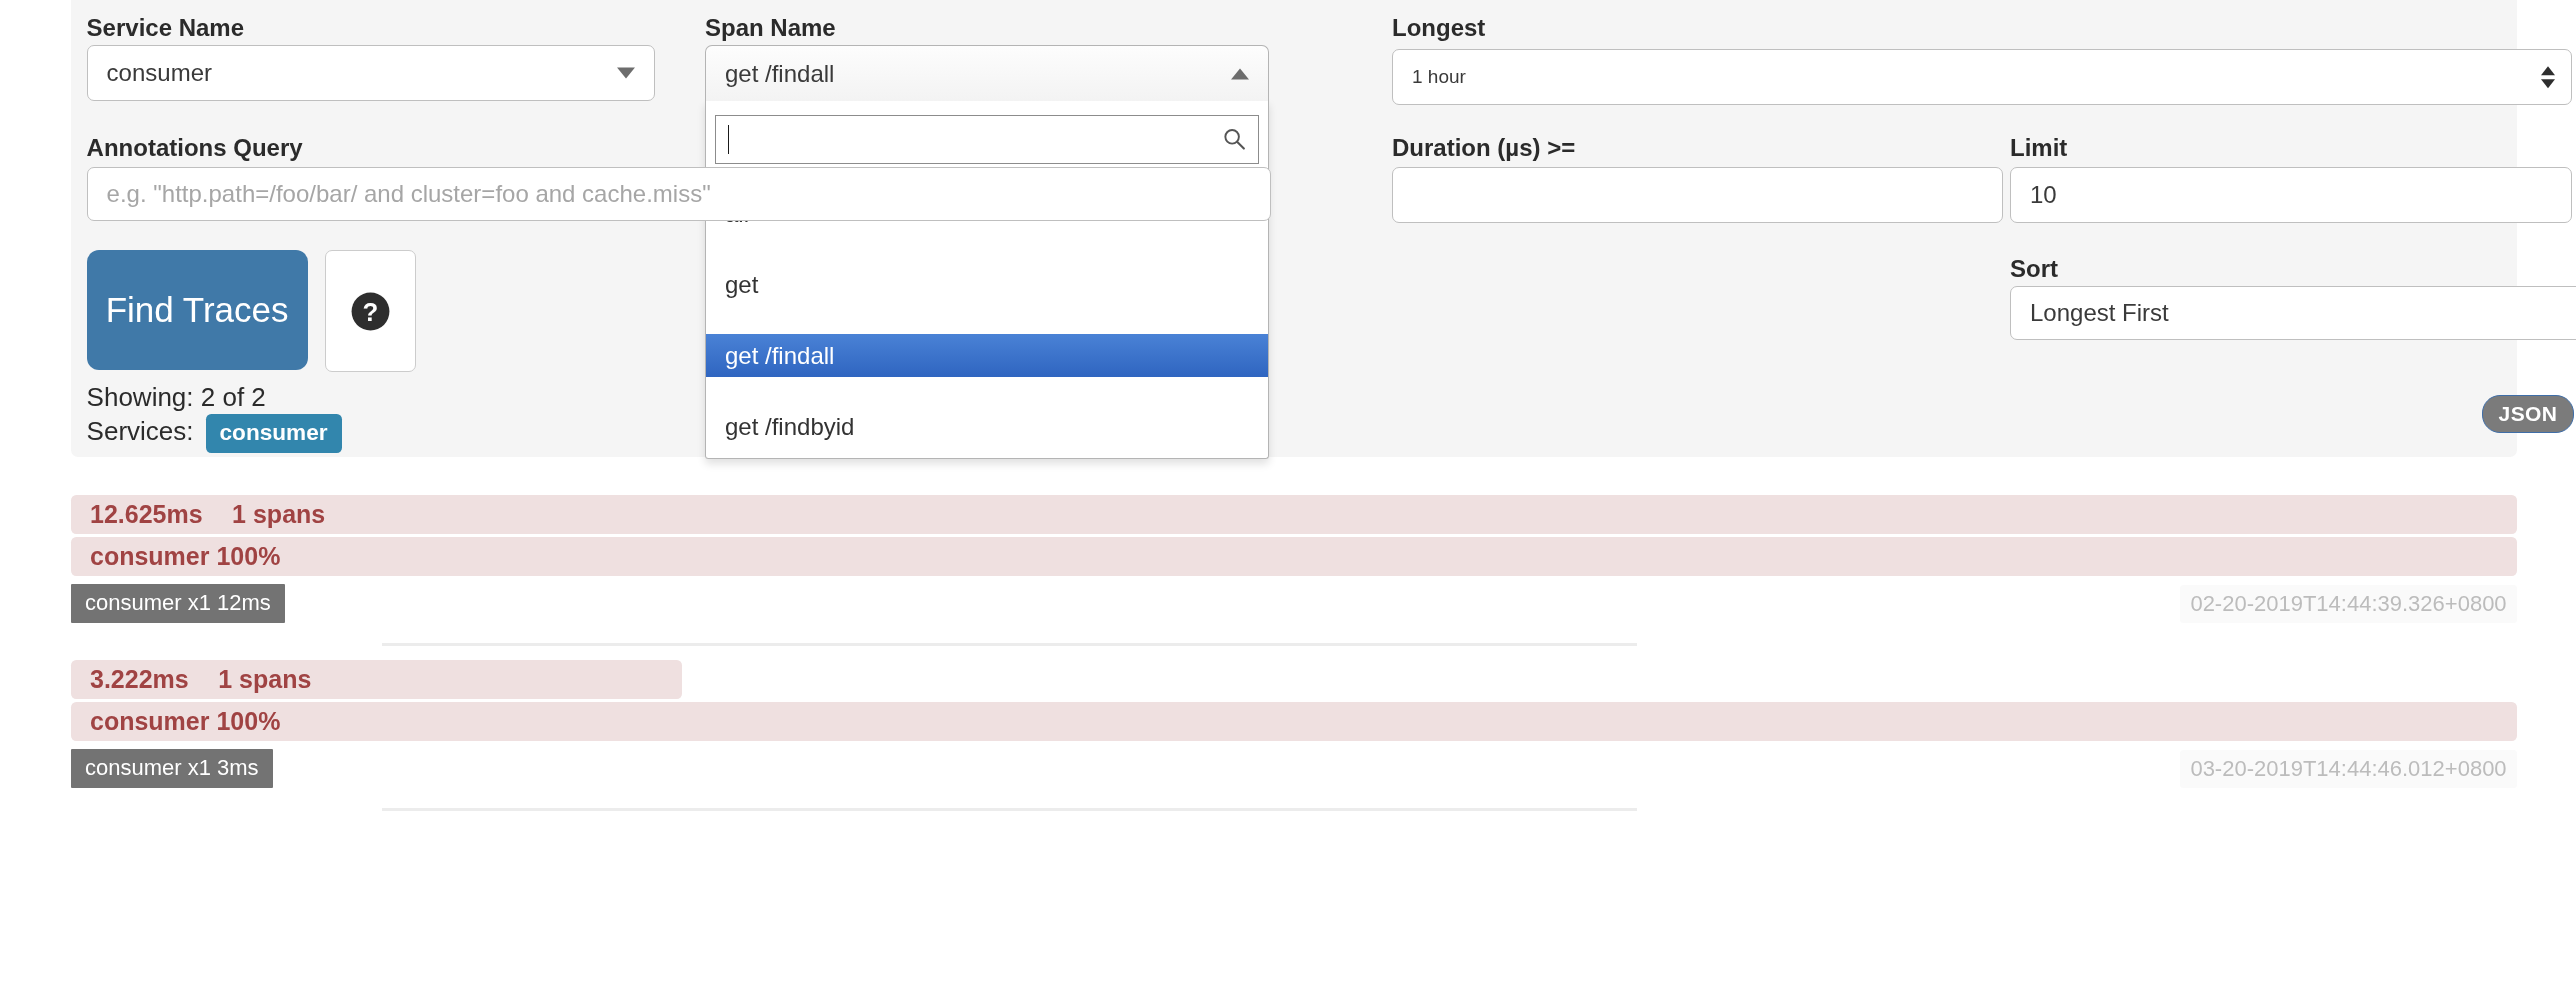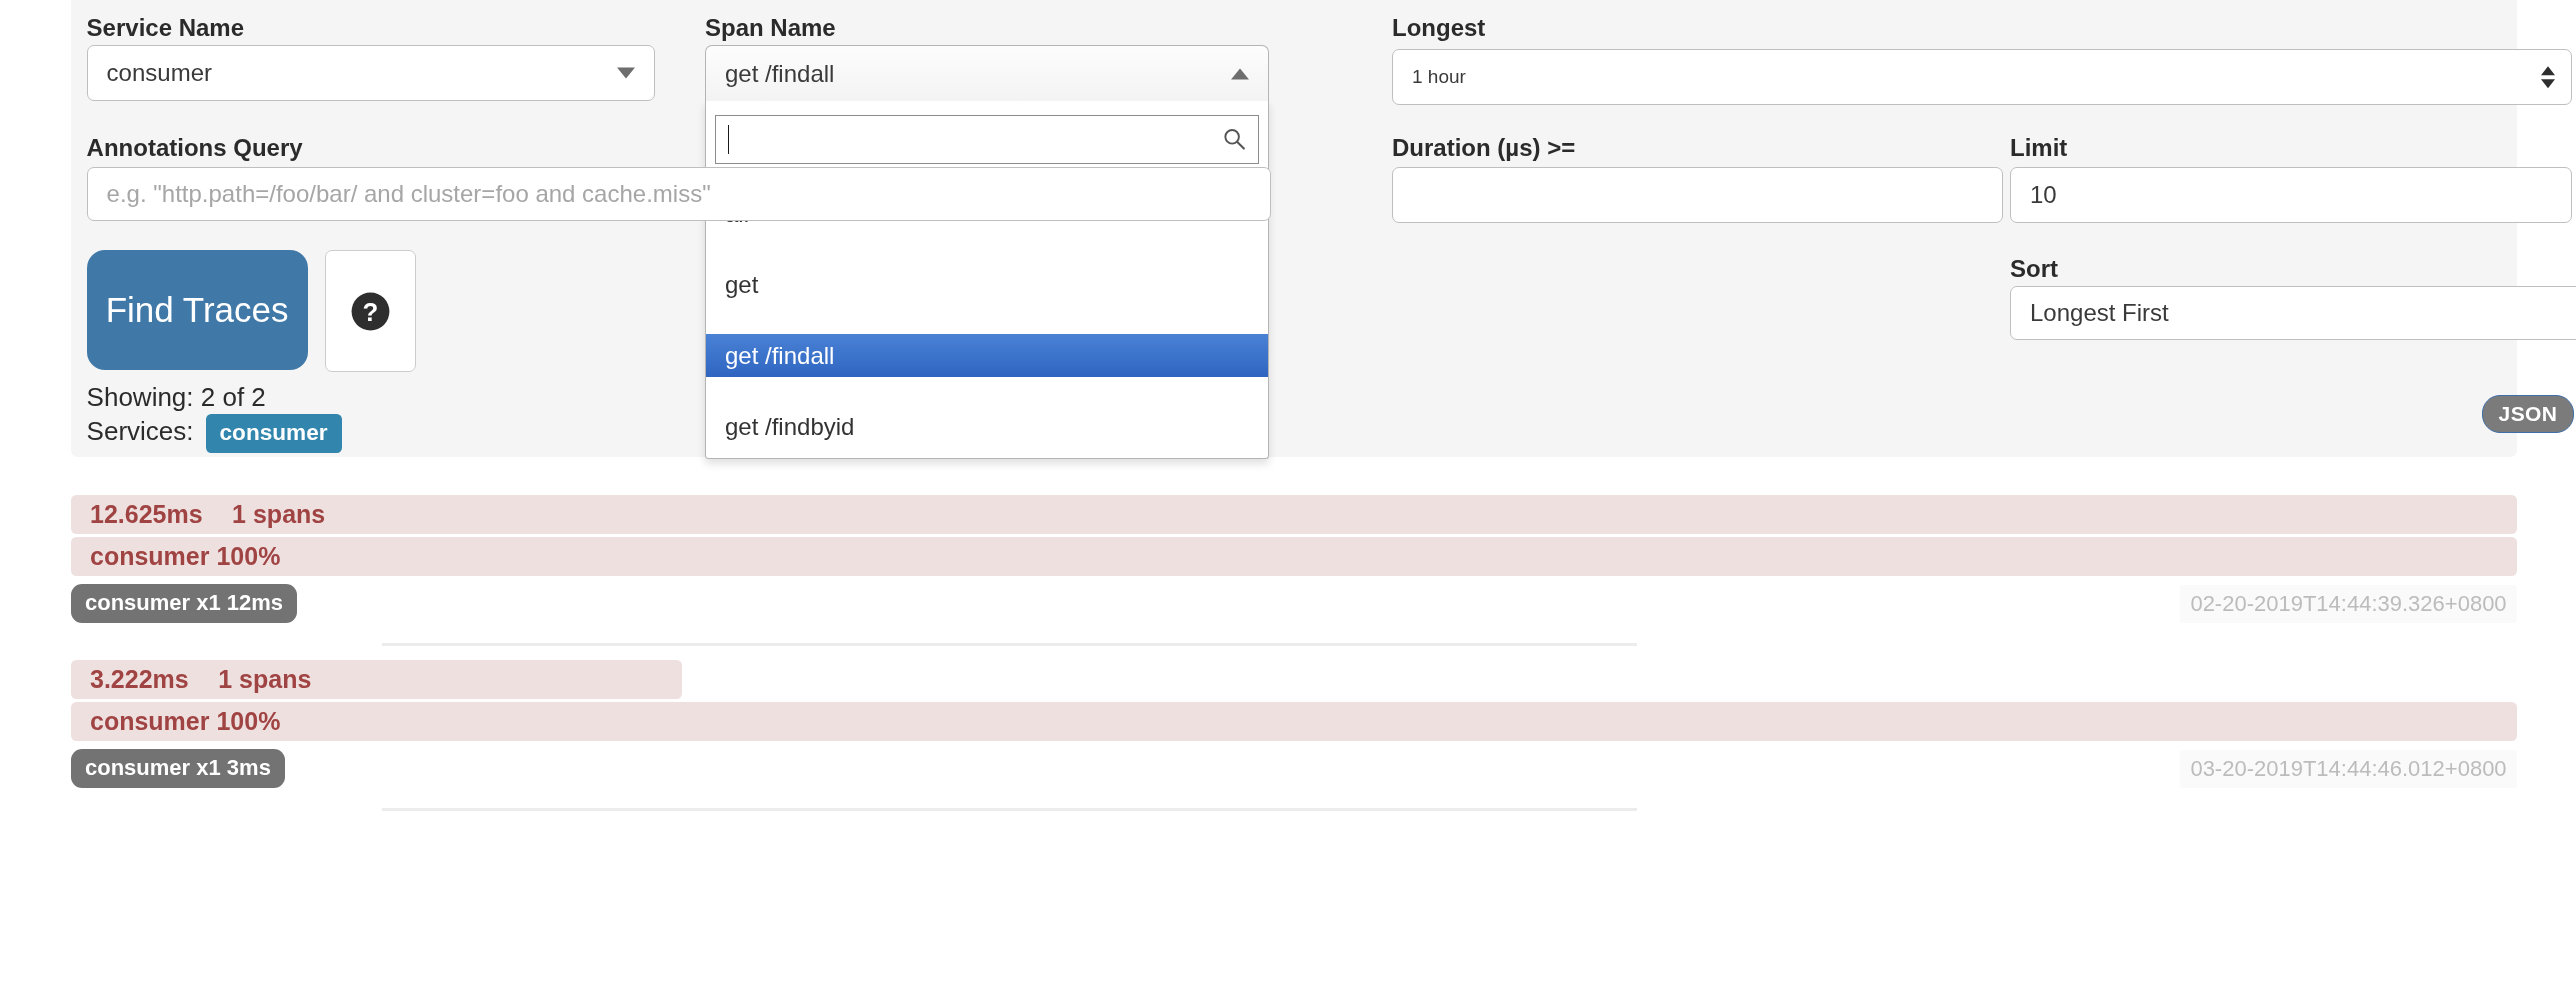"Find Traces" #find-traces-button { border-radius: 18px -> 12px }
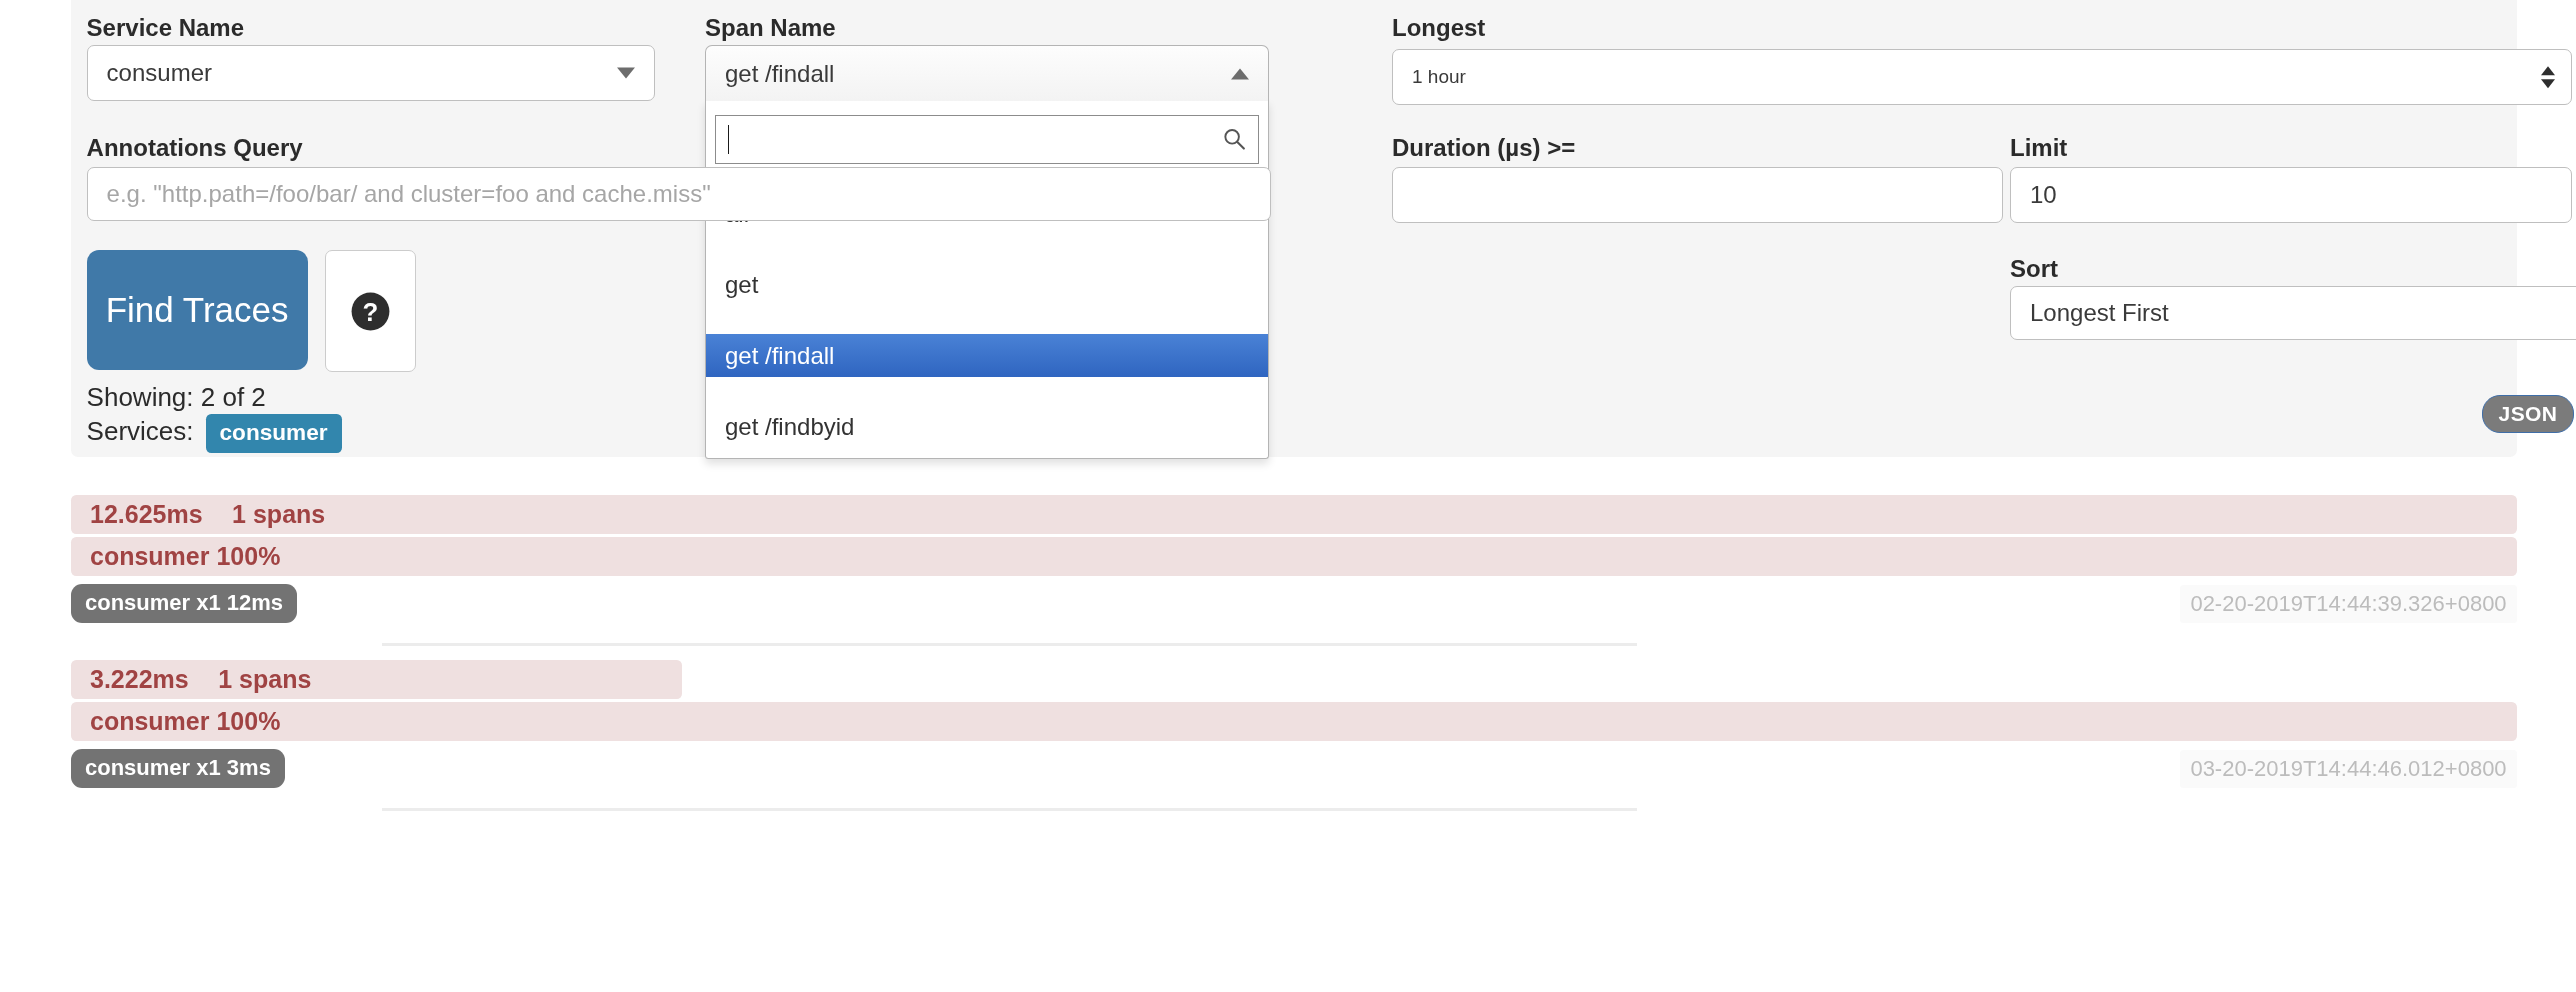"consumer x1 12ms" .trace-badge { border-radius: 11px -> 1px; font-weight: bold -> normal }
